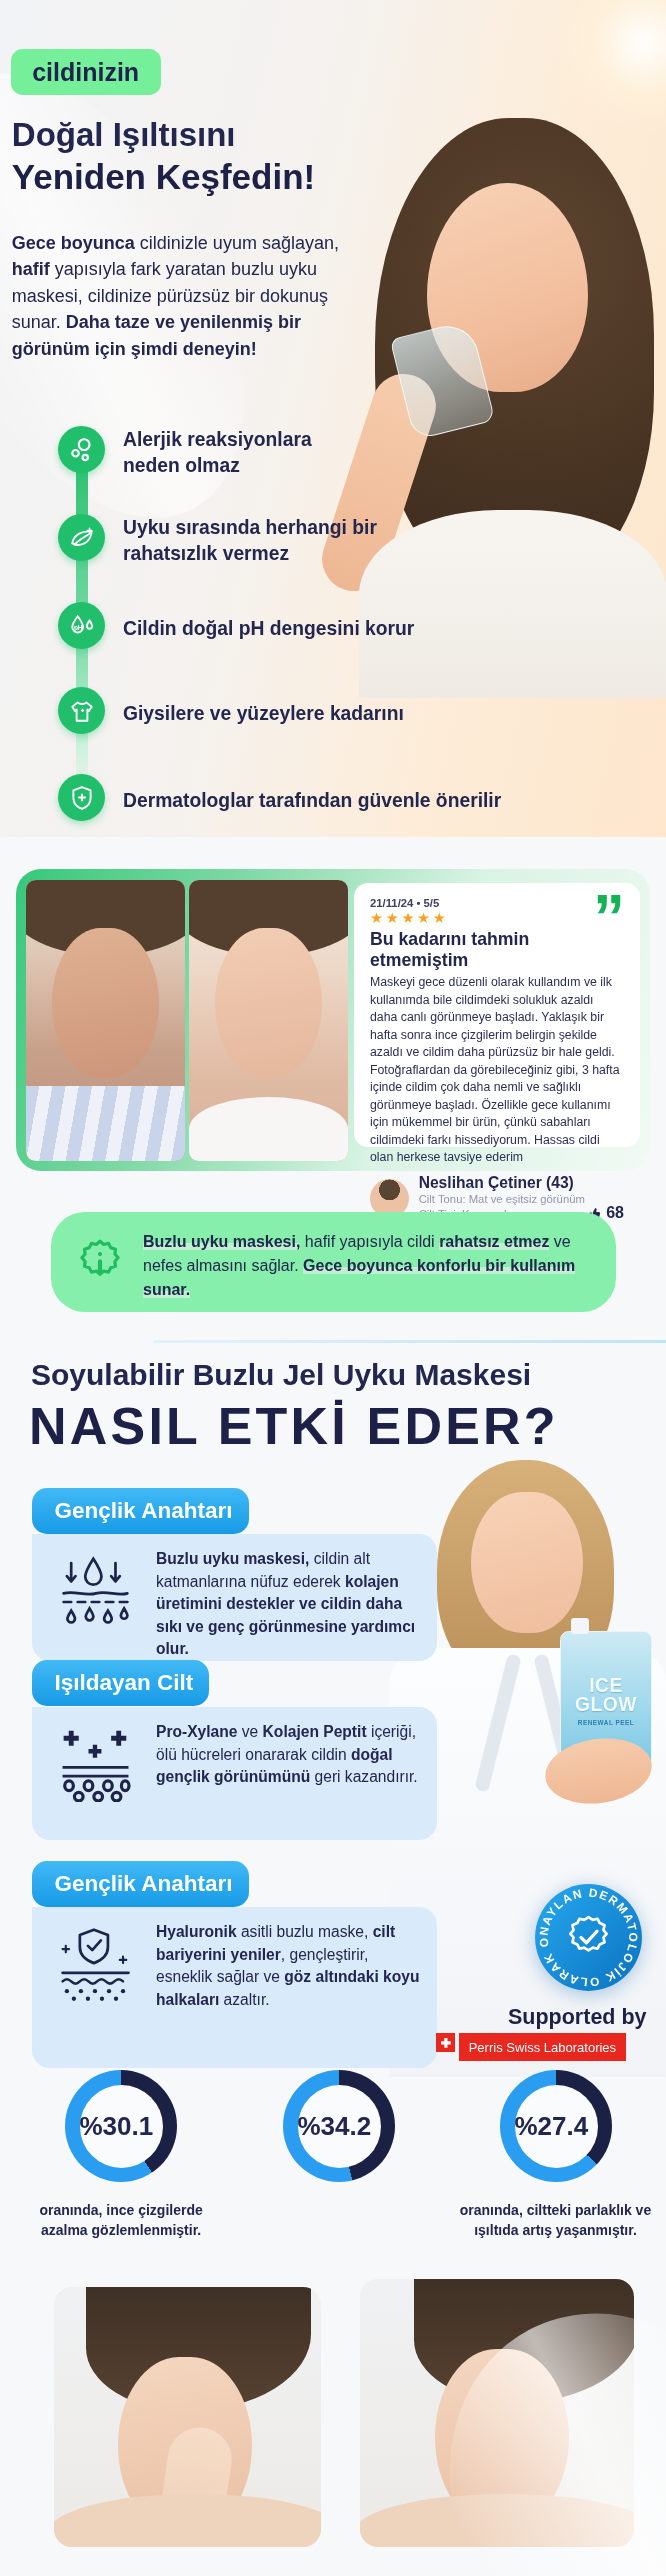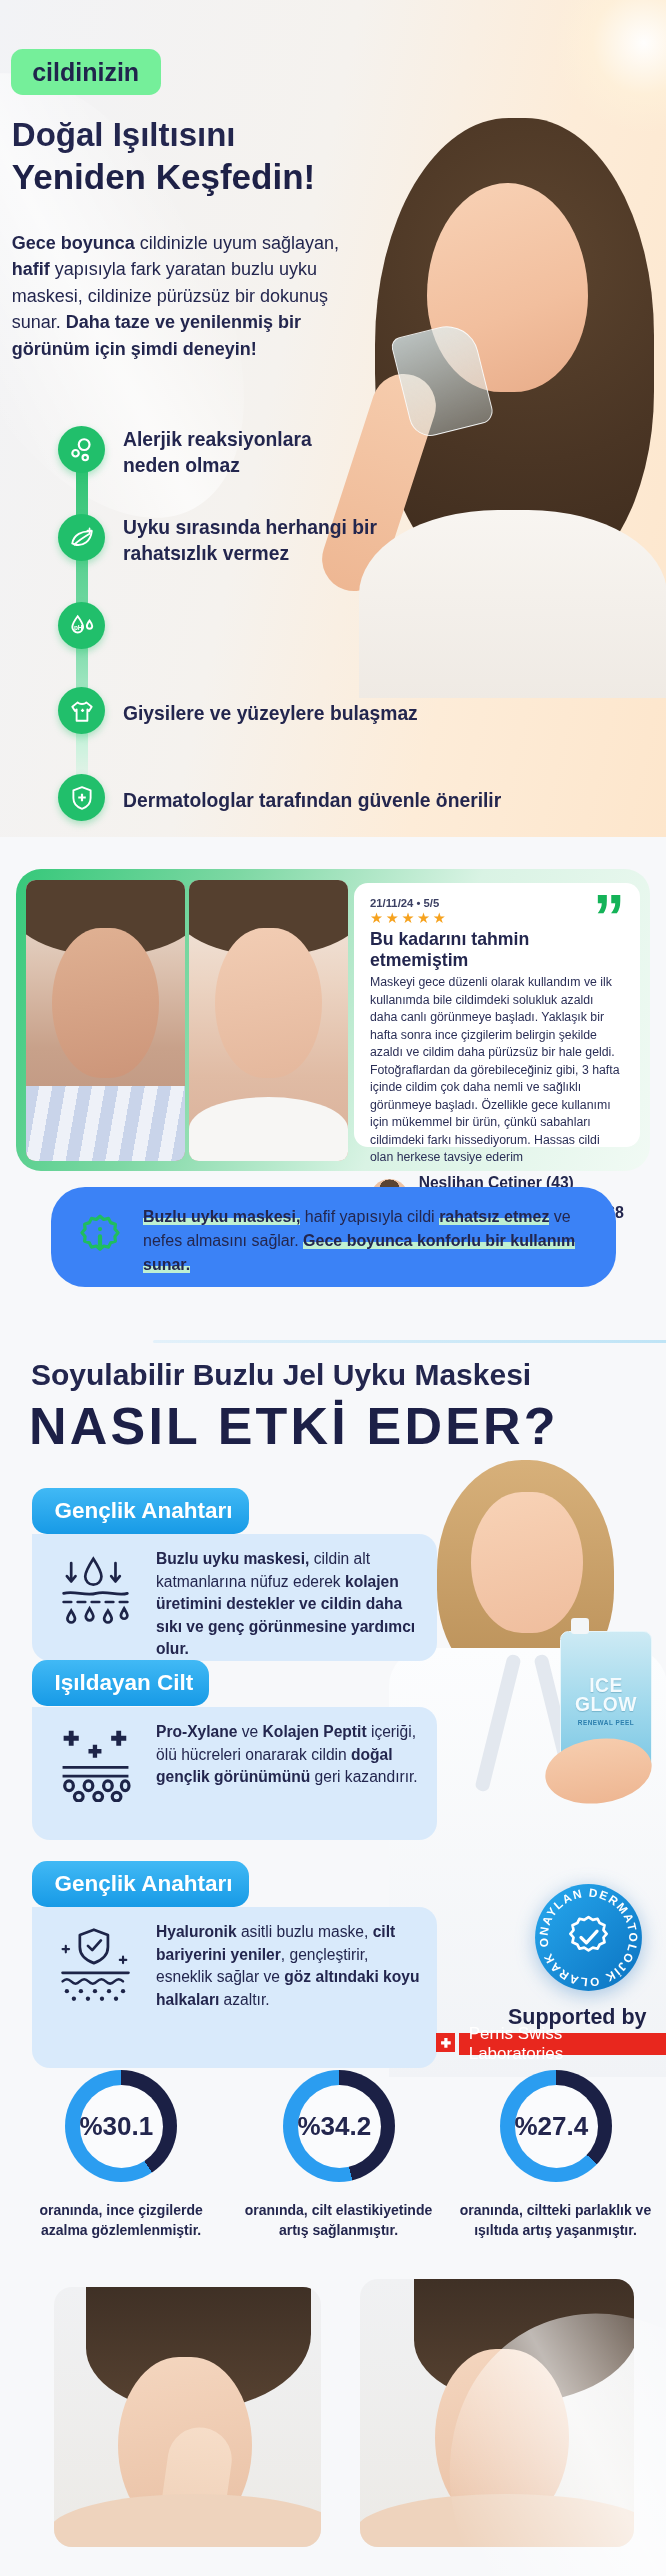"Cildin doğal pH dengesini korur" div.abs { html: none -> <div>Cildin doğal pH dengesini korur</div> }
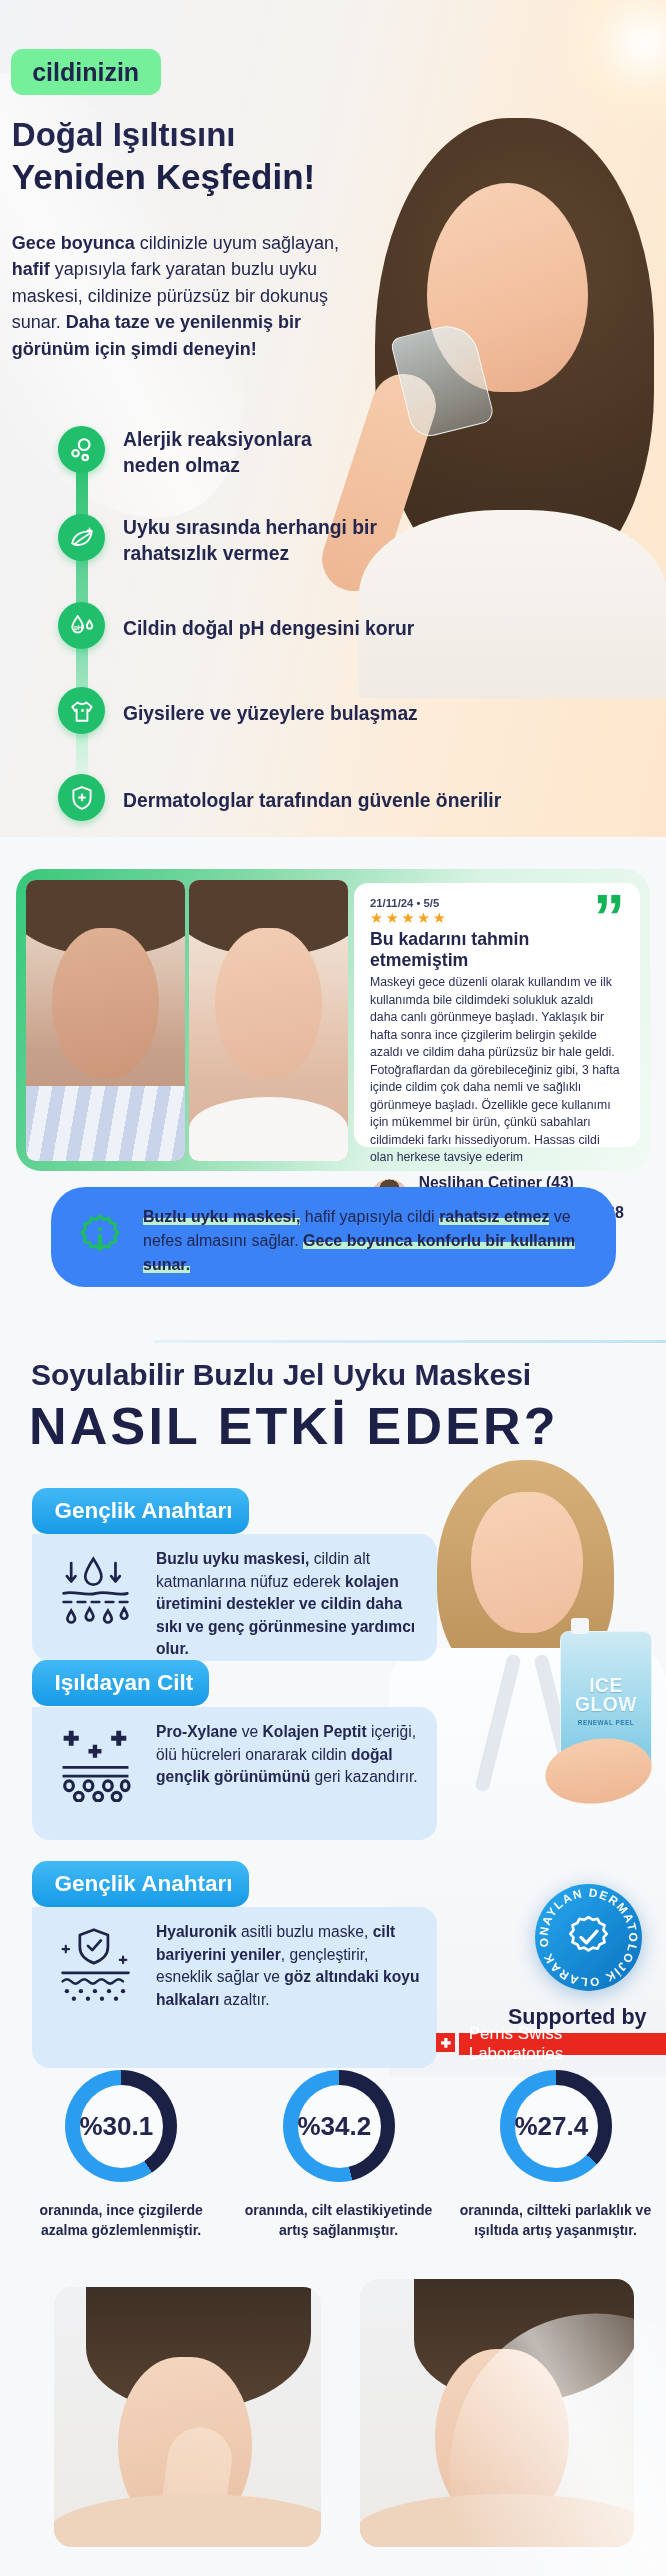"Giysilere ve yüzeylere bulaşmaz" div.abs { text: bulaşmaz -> kadarını }
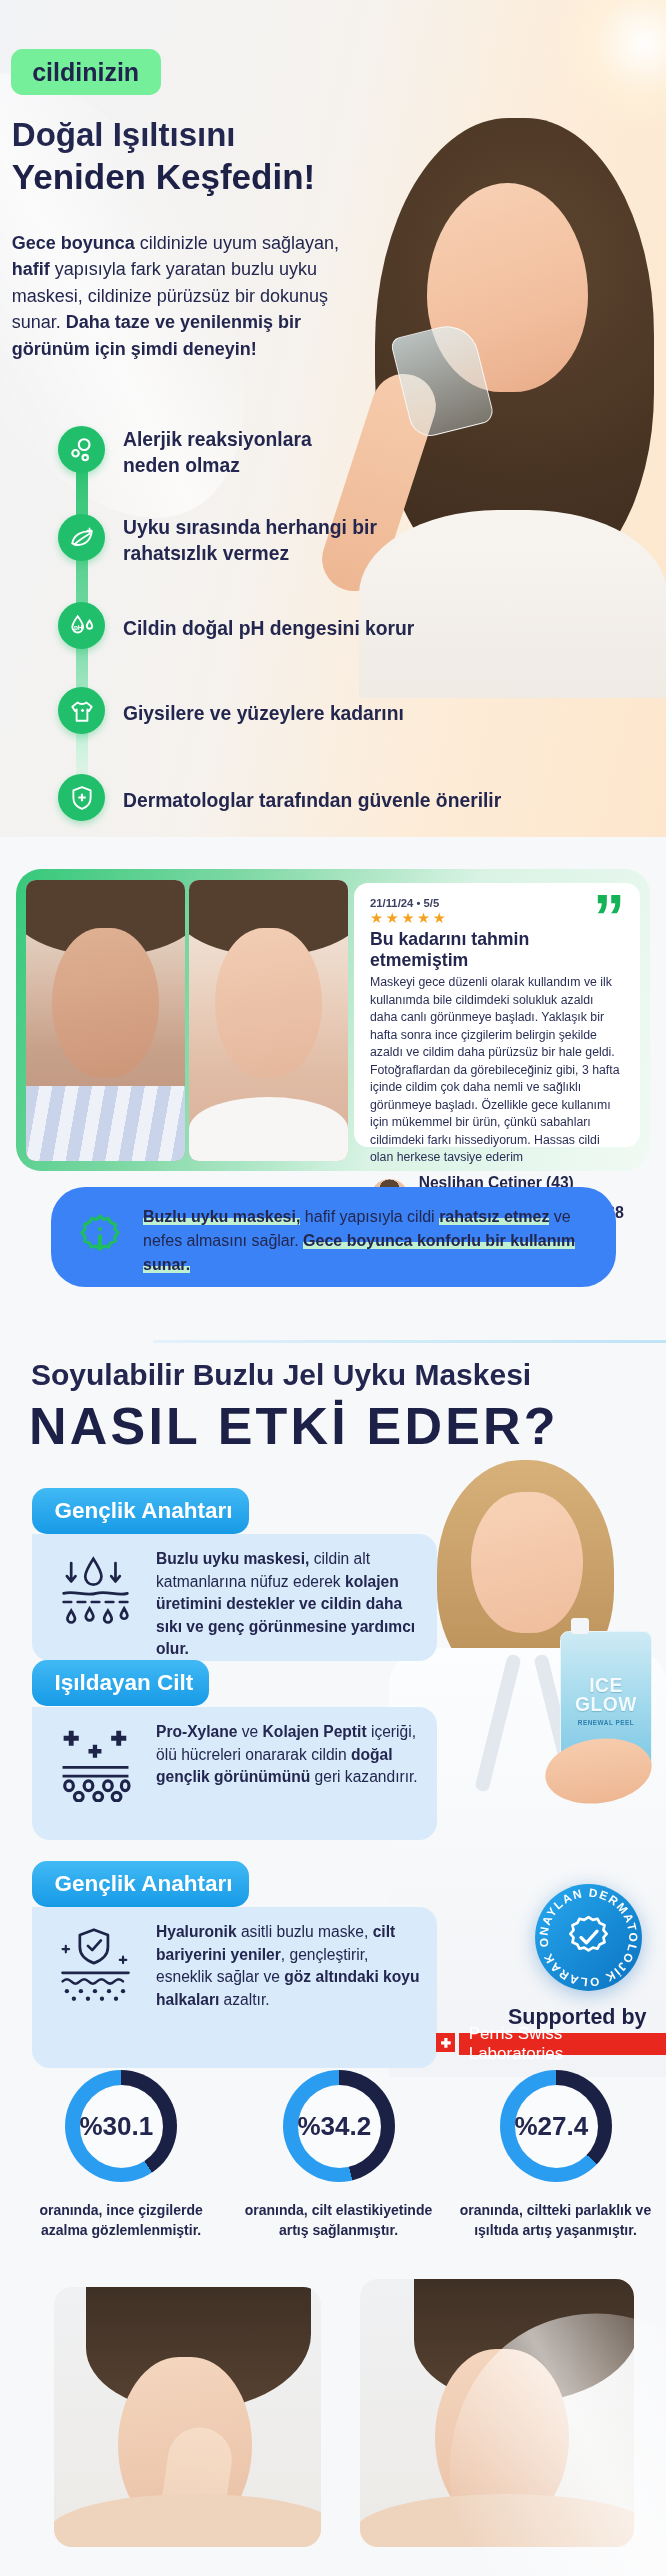"Buzlu uyku maskesi, hafif yapısıyla" .info-box { background: #3b82f6 -> #86efac; top: 1187px -> 1212px }
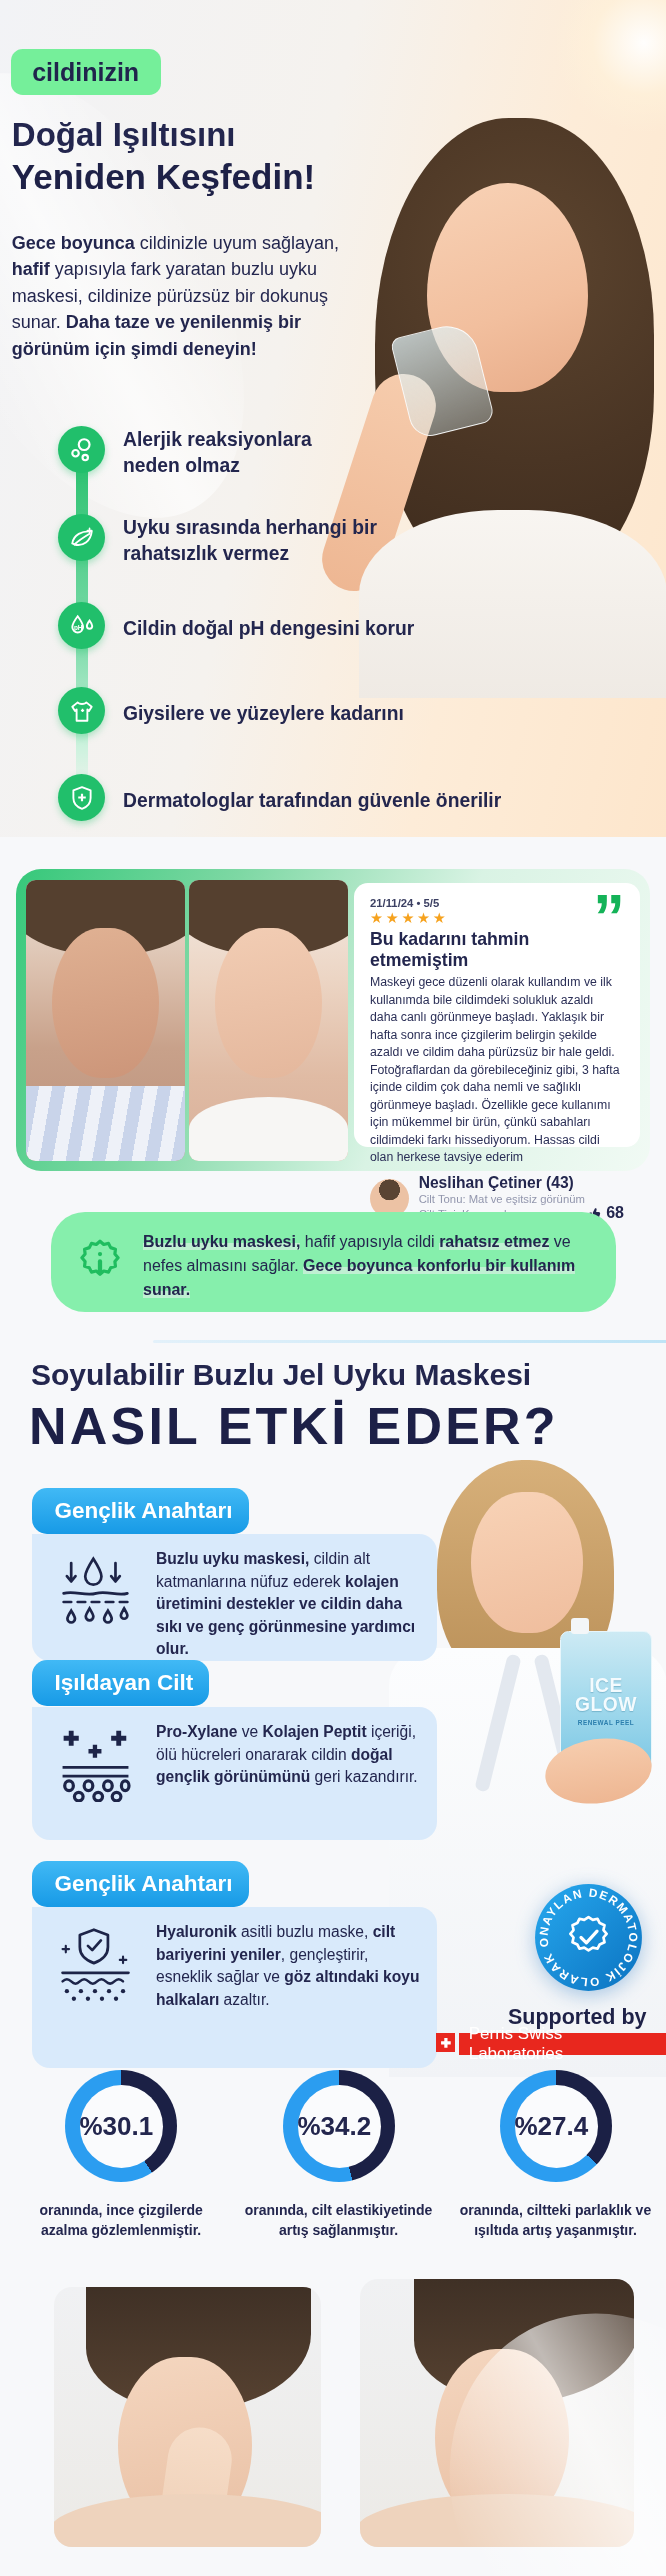"Perris Swiss Laboratories" div.abs { font-size: 17px -> 13px; height: 22px -> 28px }
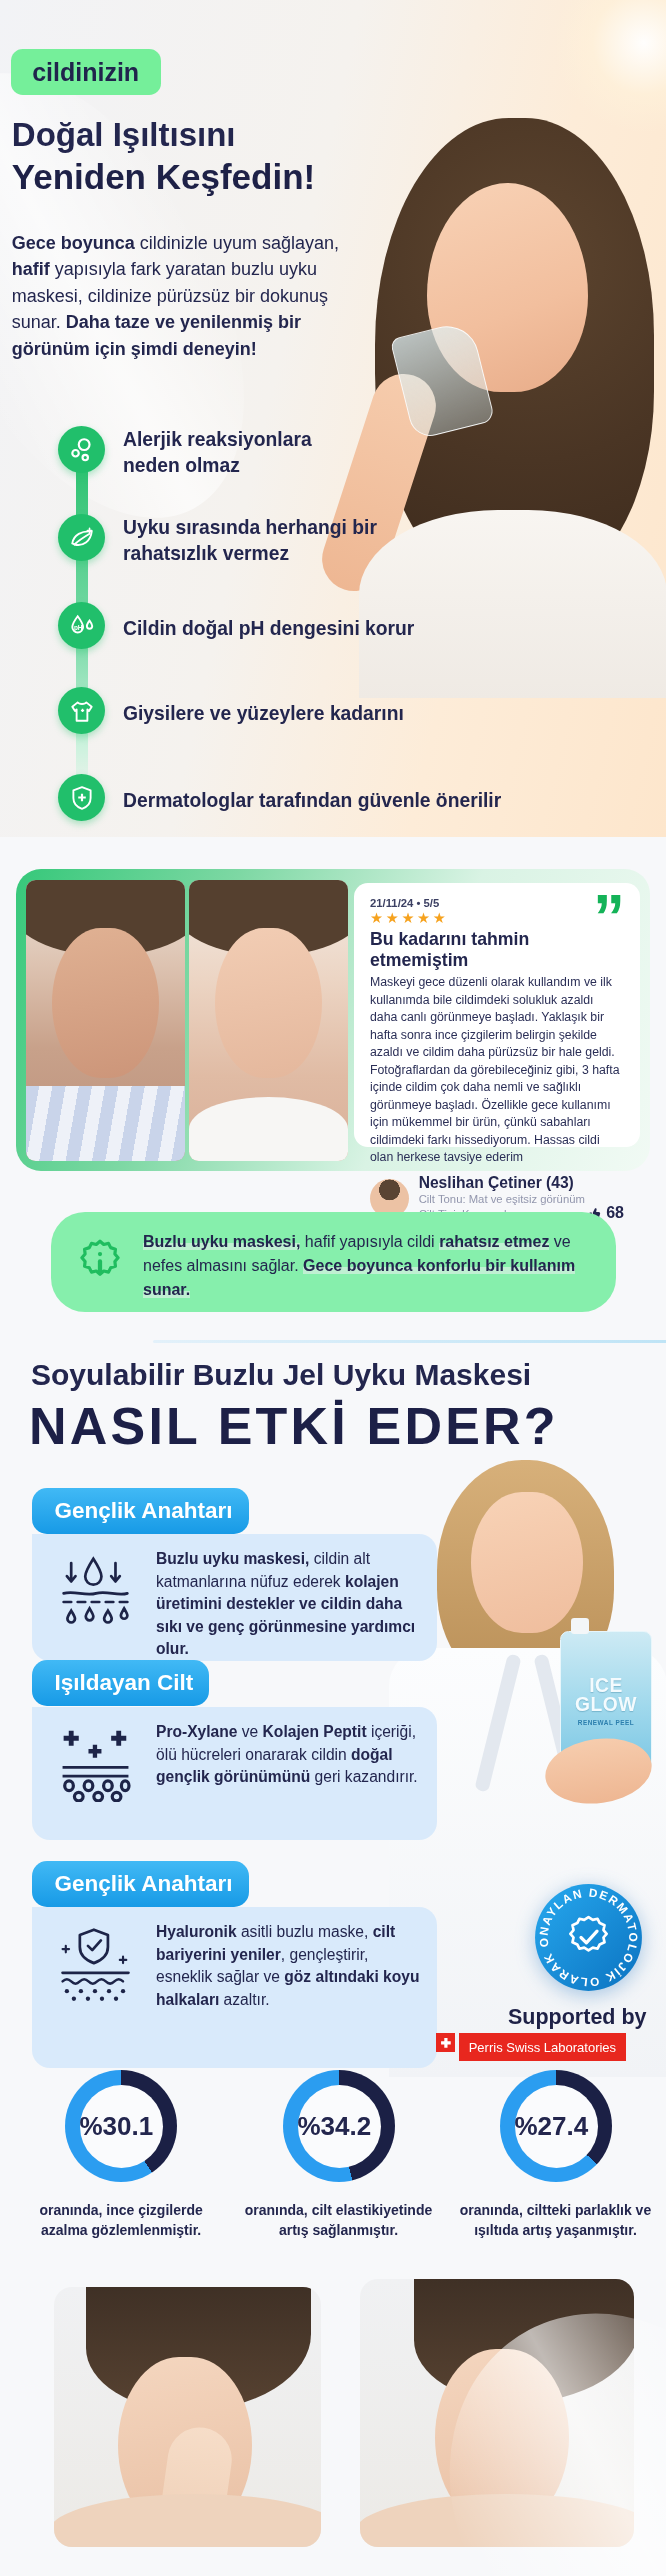"oranında, cilt elastikiyetinde artış" div.stat-caption { html: <div>oranında, cilt elastikiyetinde artış sağlanmıştır.</div> -> none }
